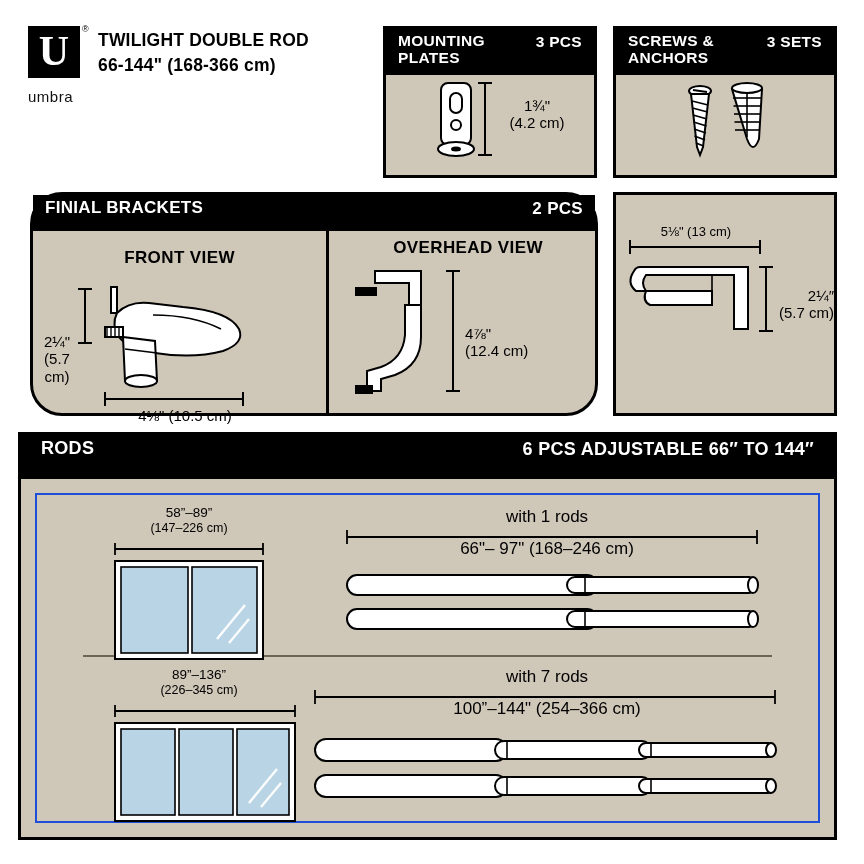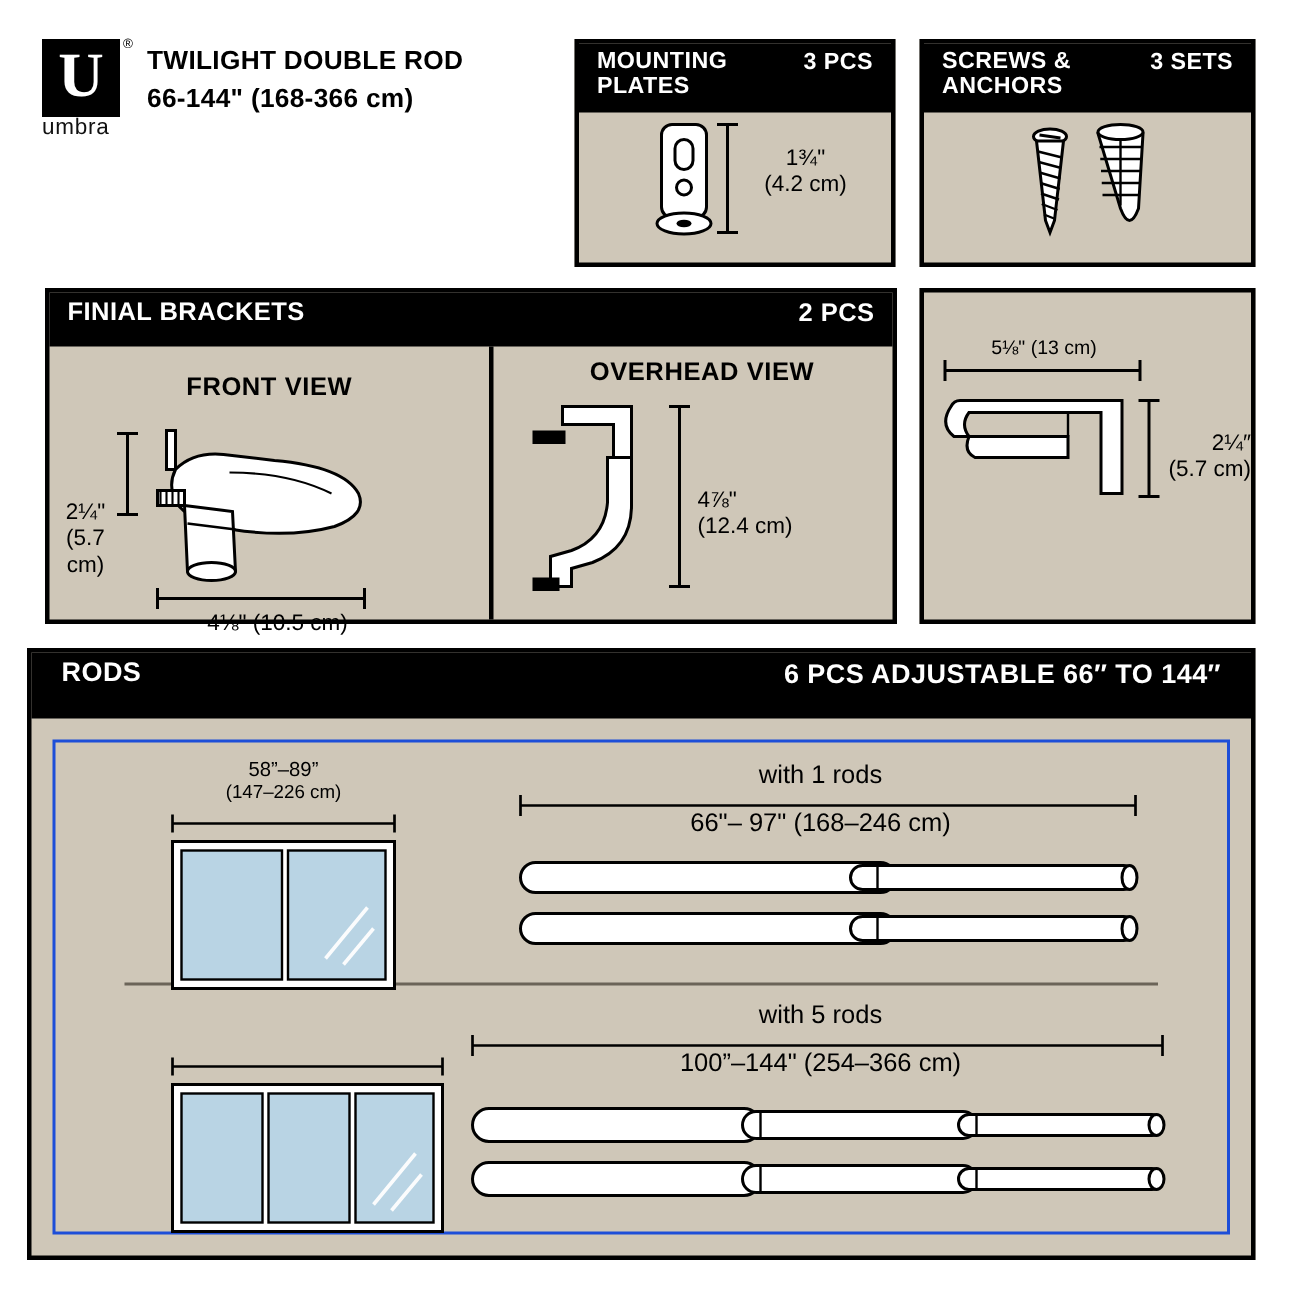"umbra" .logo-word { top: 76px -> 88px }
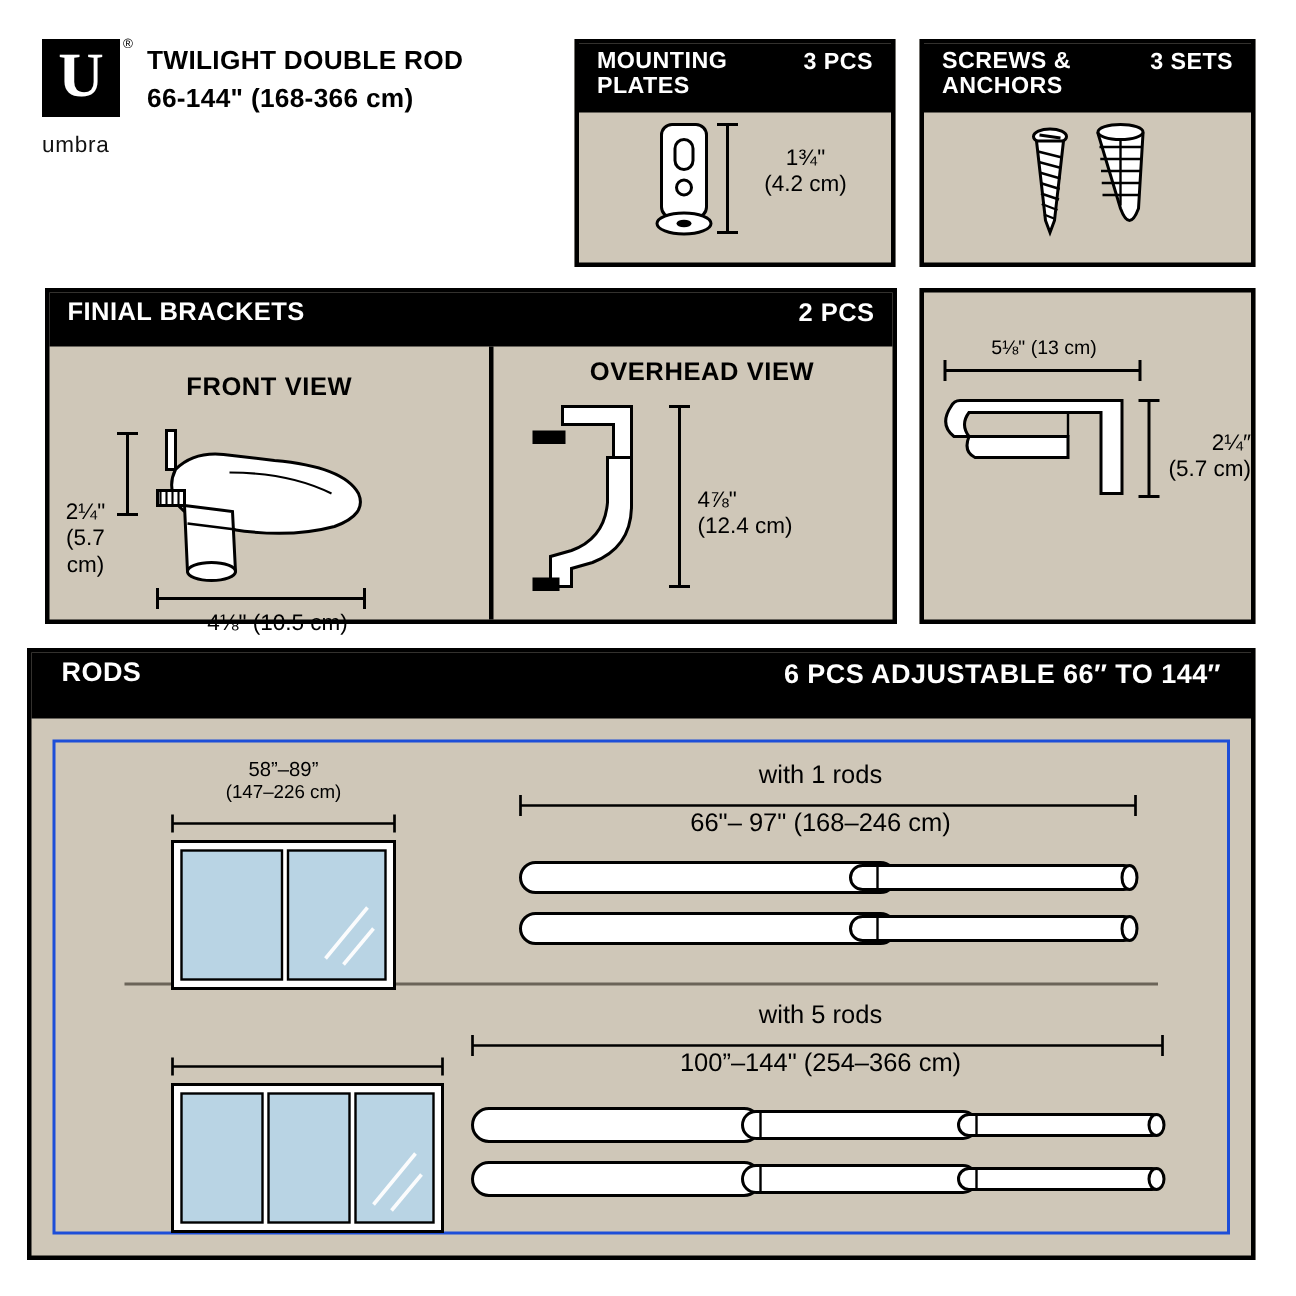"FINIAL BRACKETS" #finial-brackets { border-radius: none -> 32px }
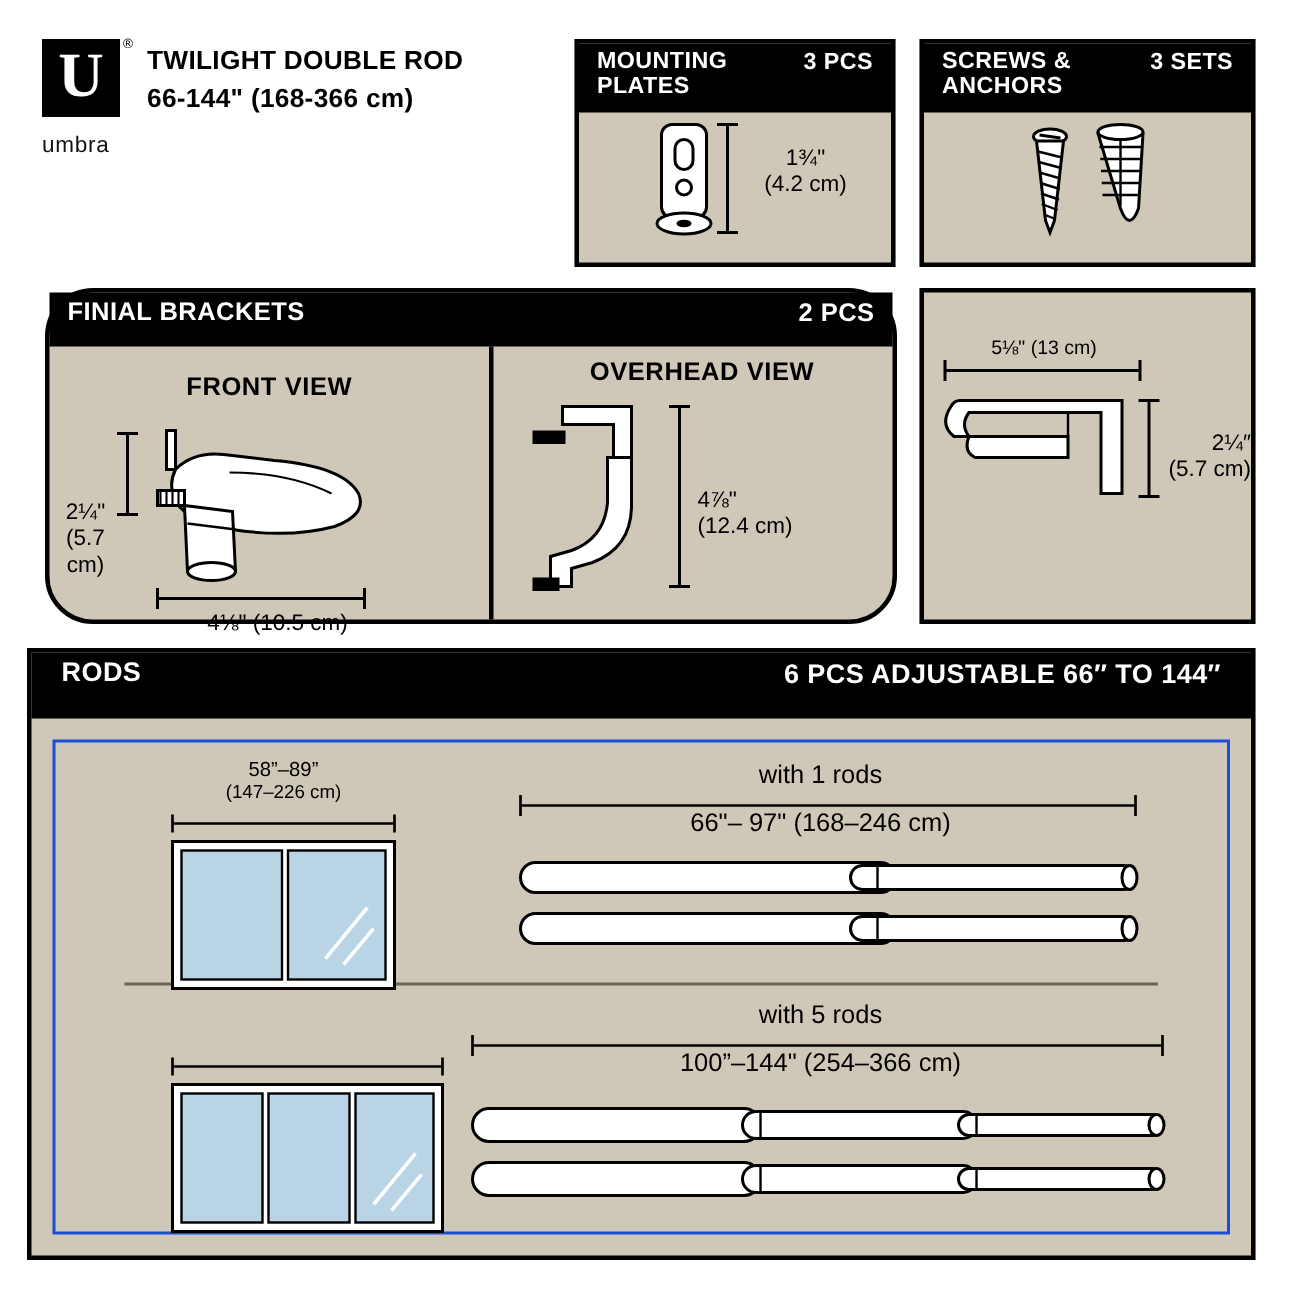"89”–136”" div.dim { html: none -> <div> <div>89”–136”</div> <div>(226–345 cm)</div> </div> }
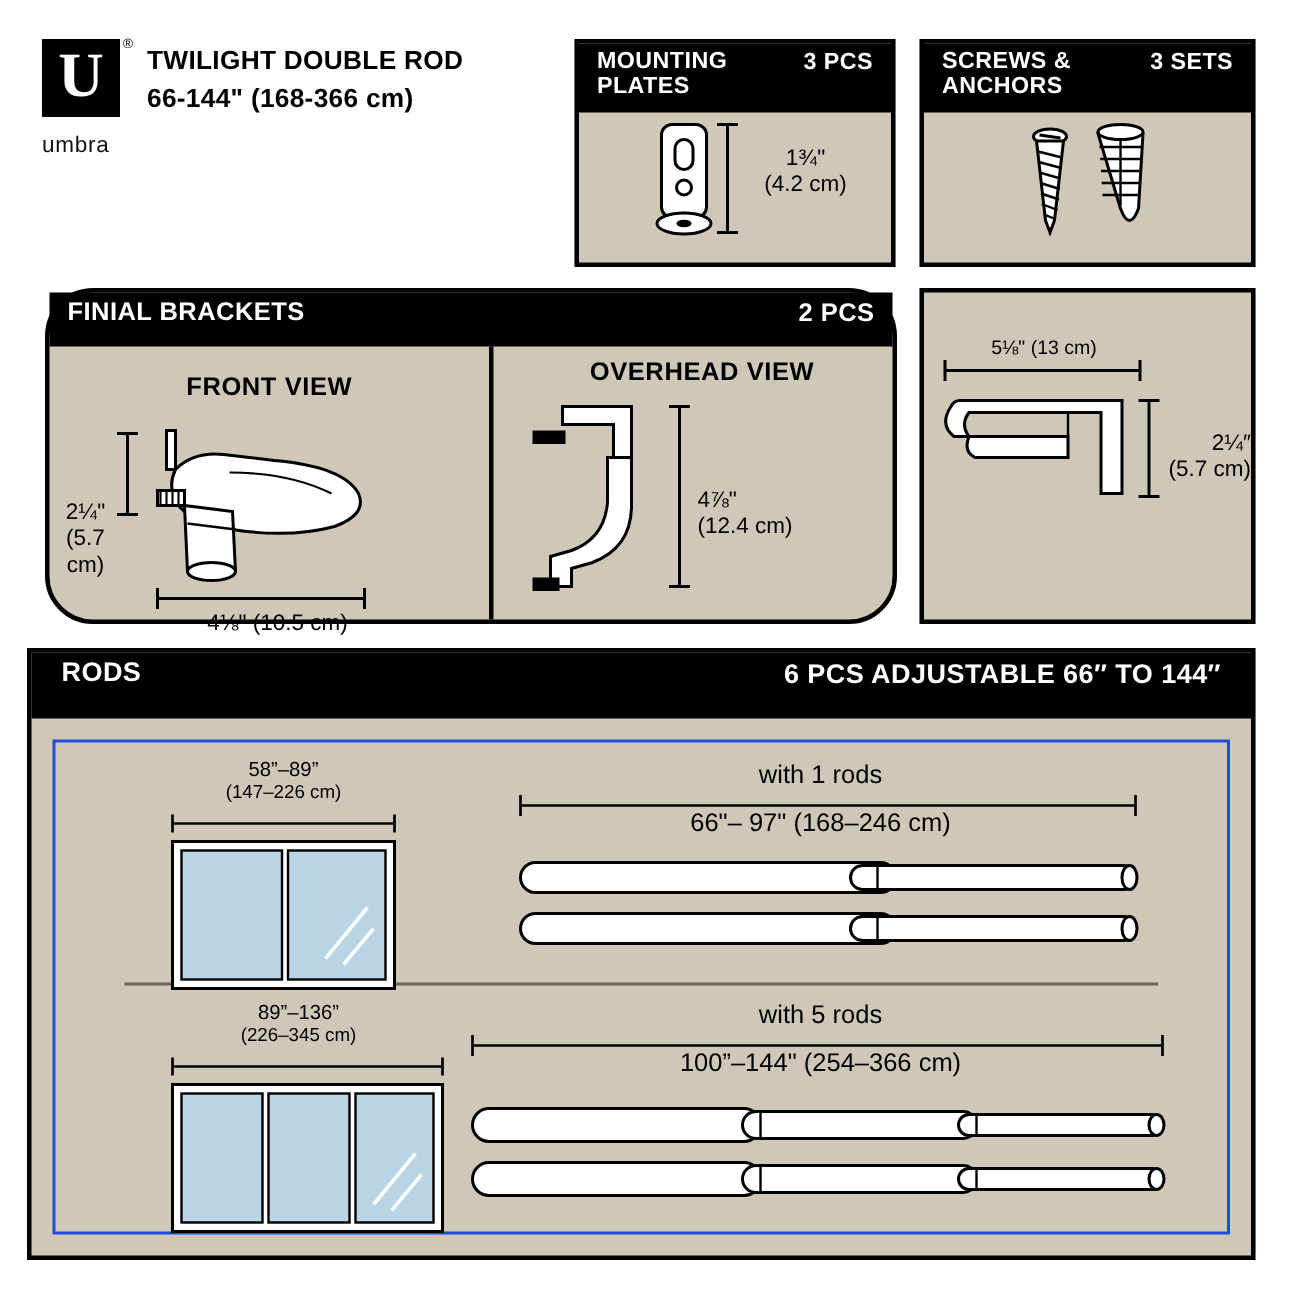"with 5 rods" div.center { text: 5 -> 7 }
